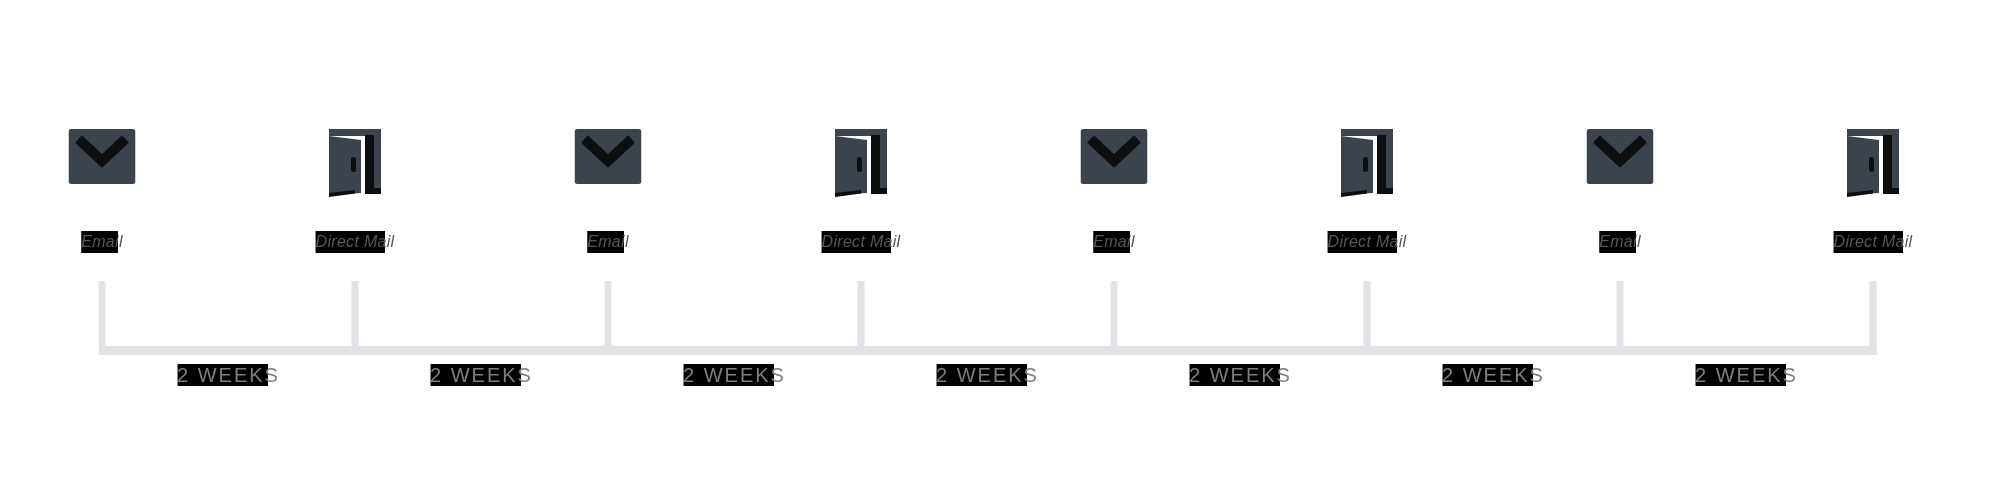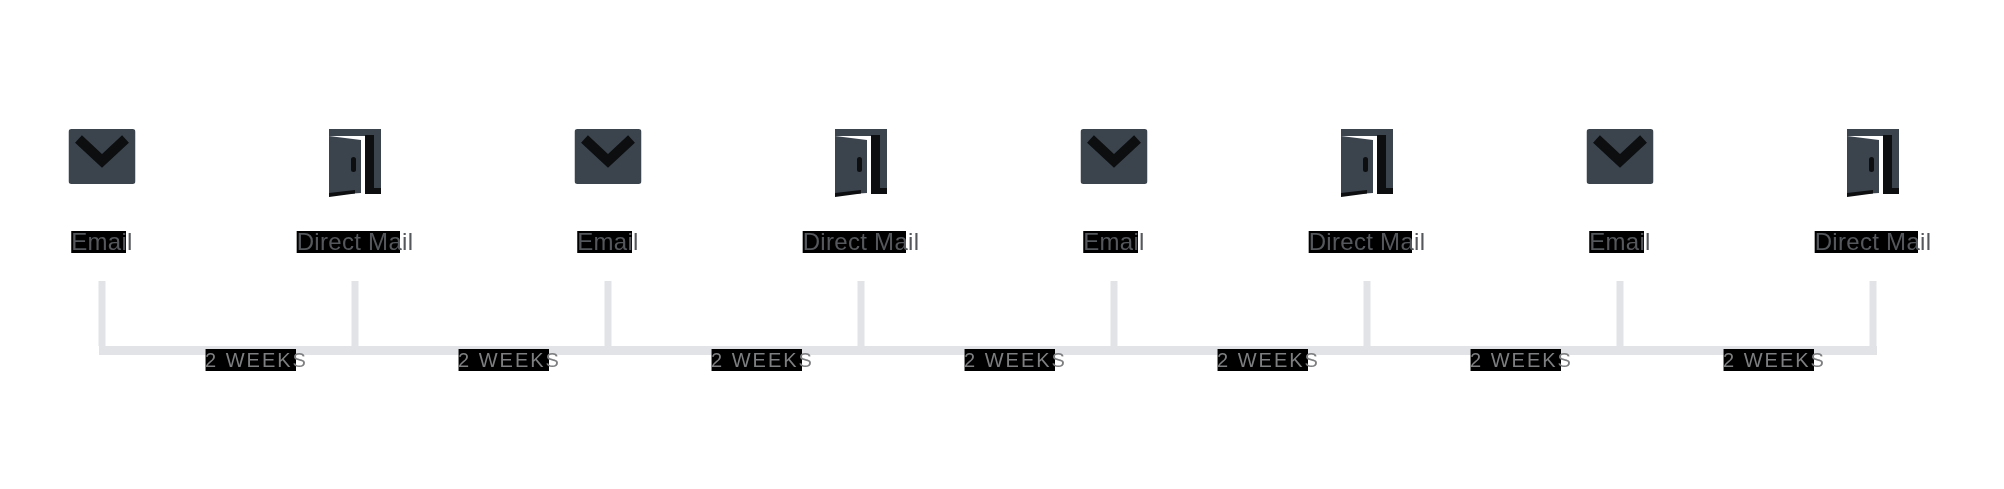"Email" .station-label { font-size: 24px -> 16px; font-style: none -> italic }
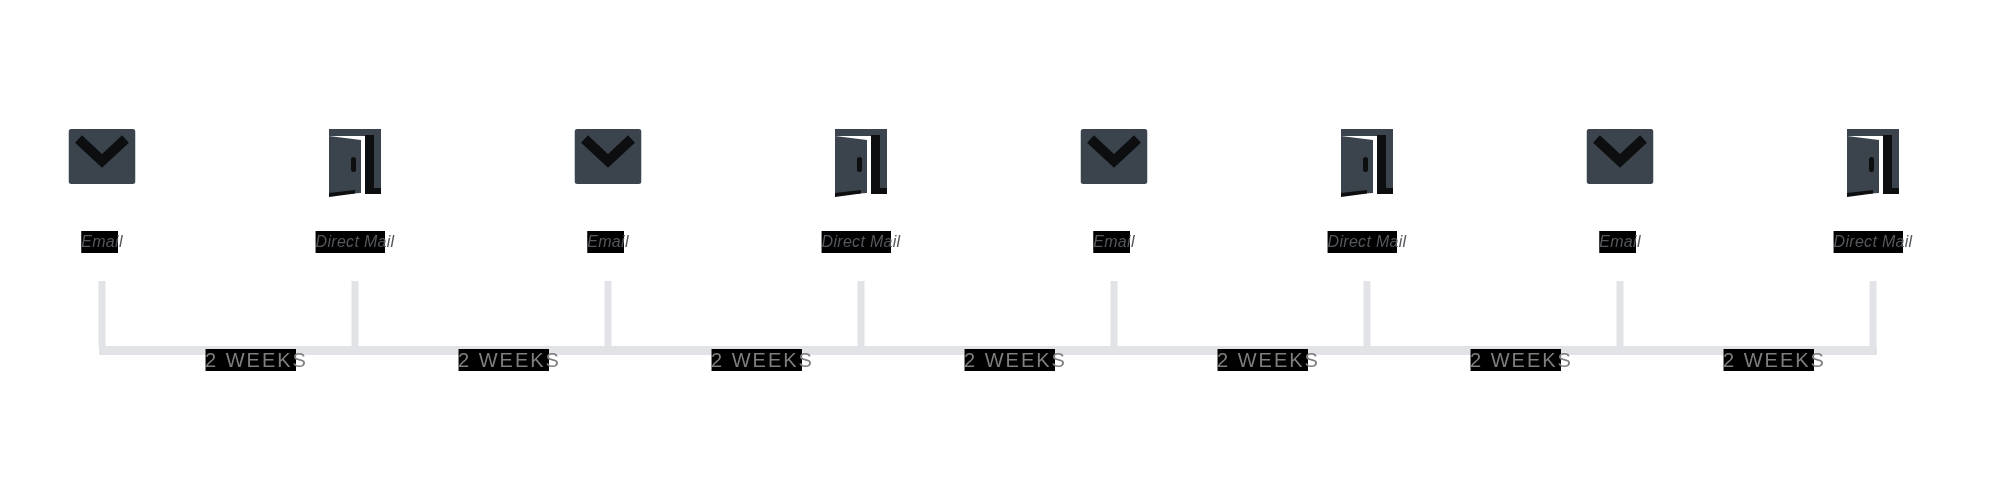"2 WEEKS" .interval-label { margin-left: 28px -> none; top: 349px -> 364px }
